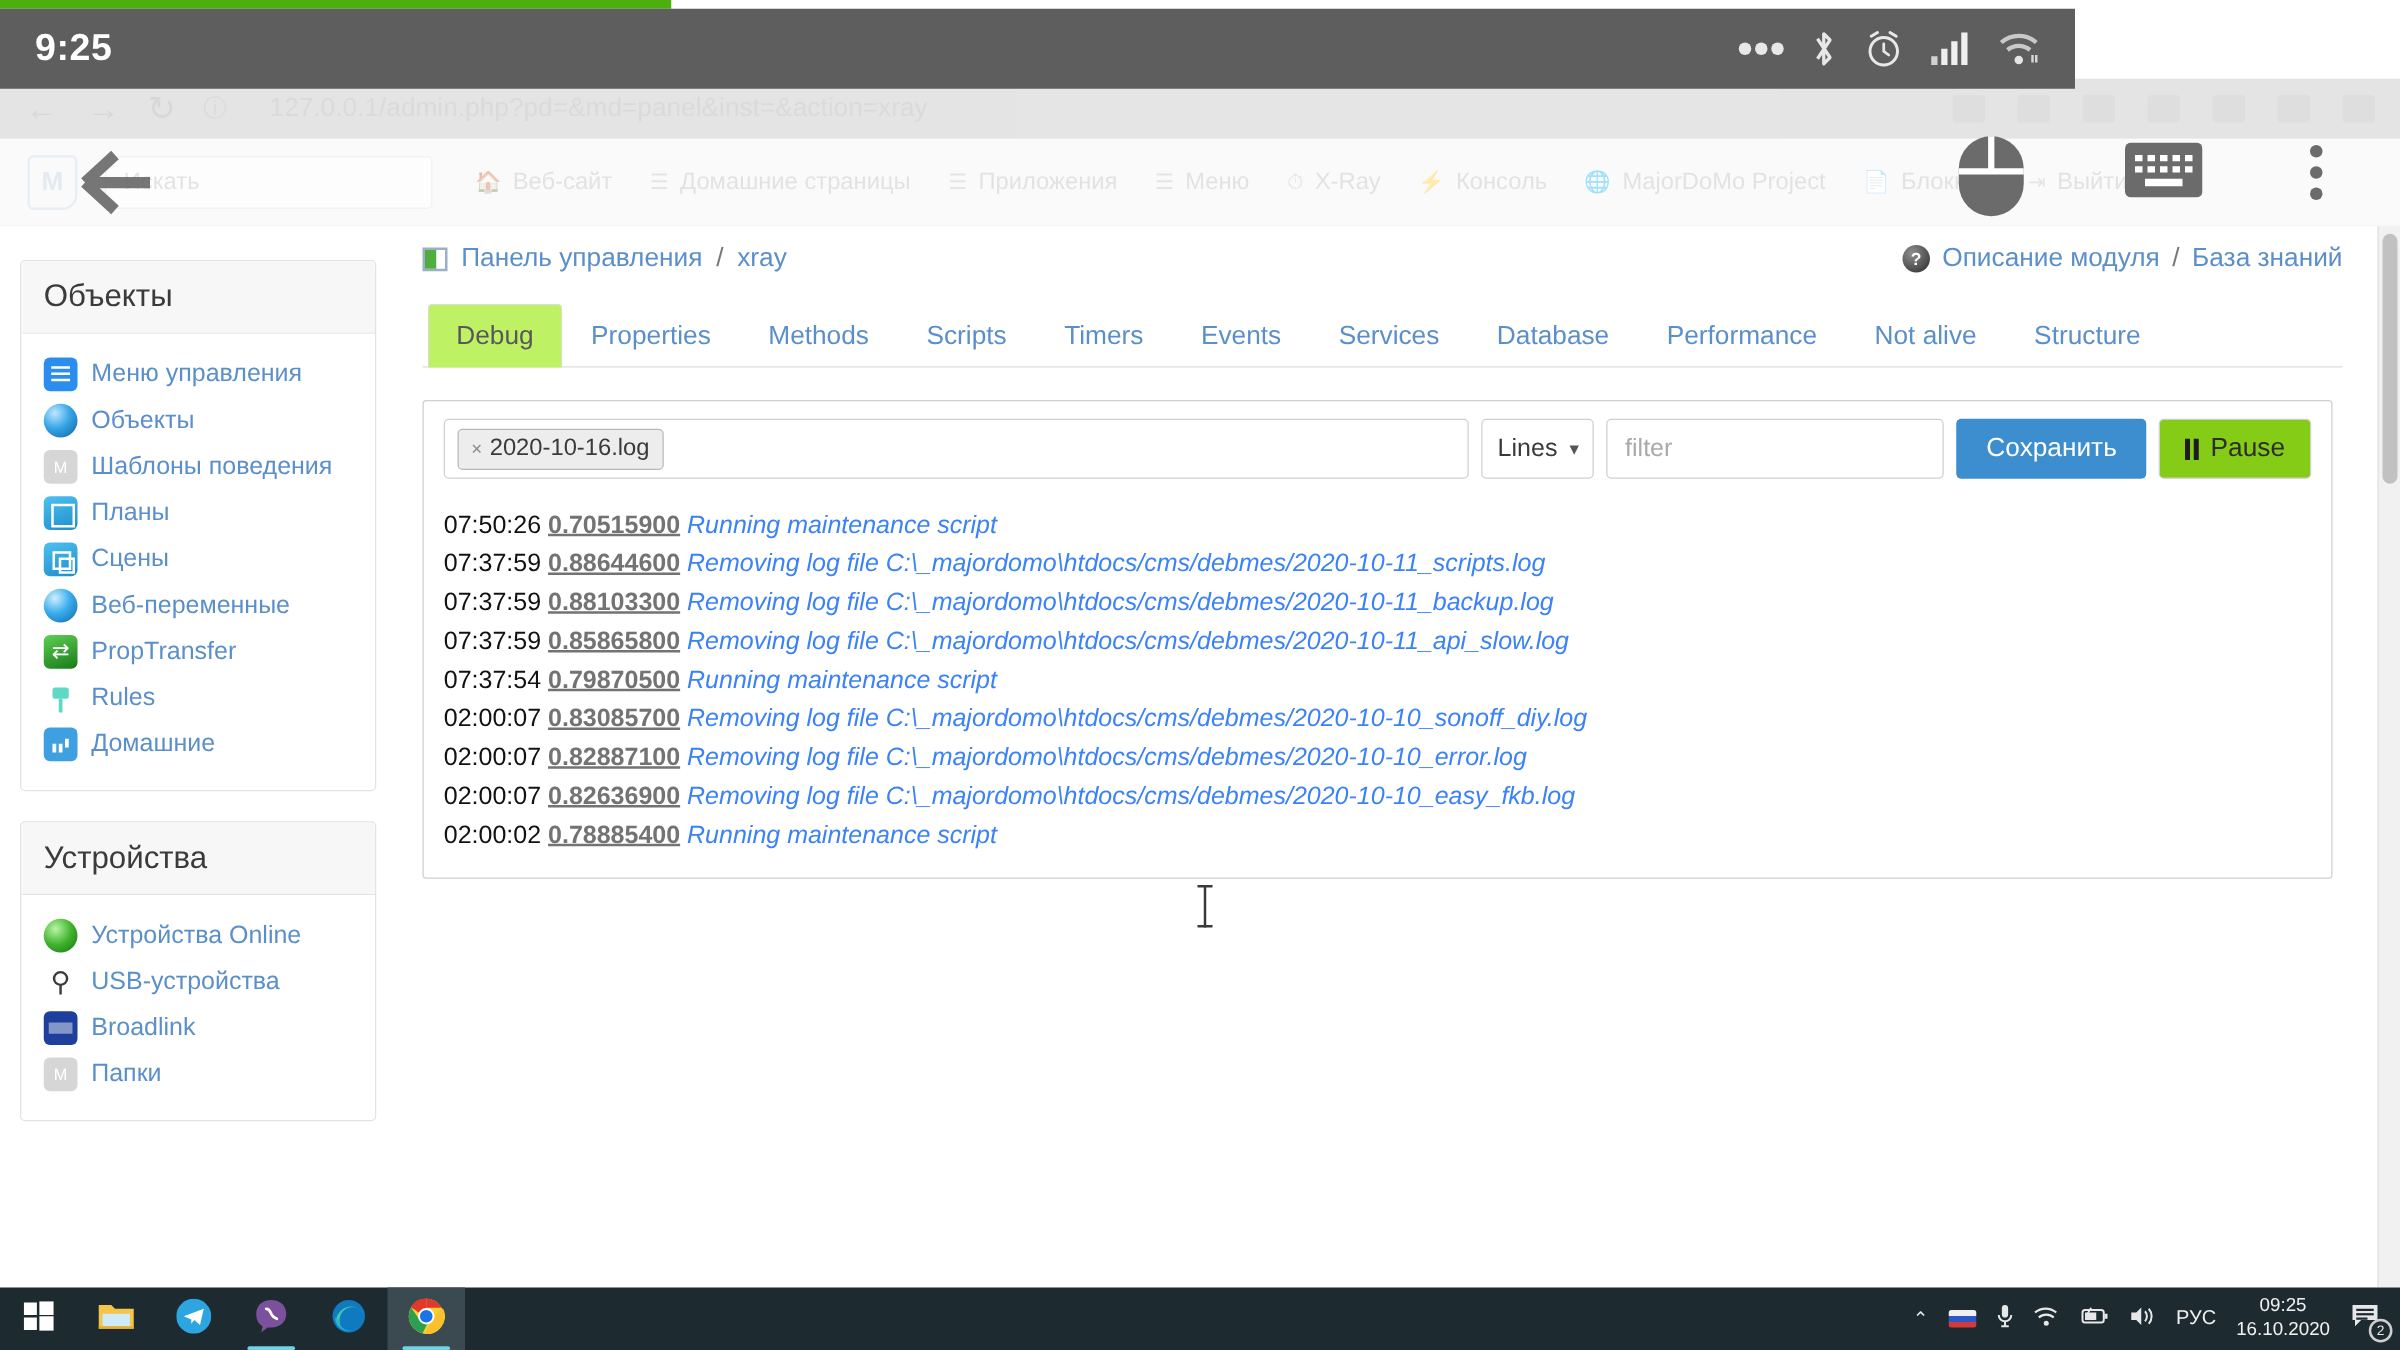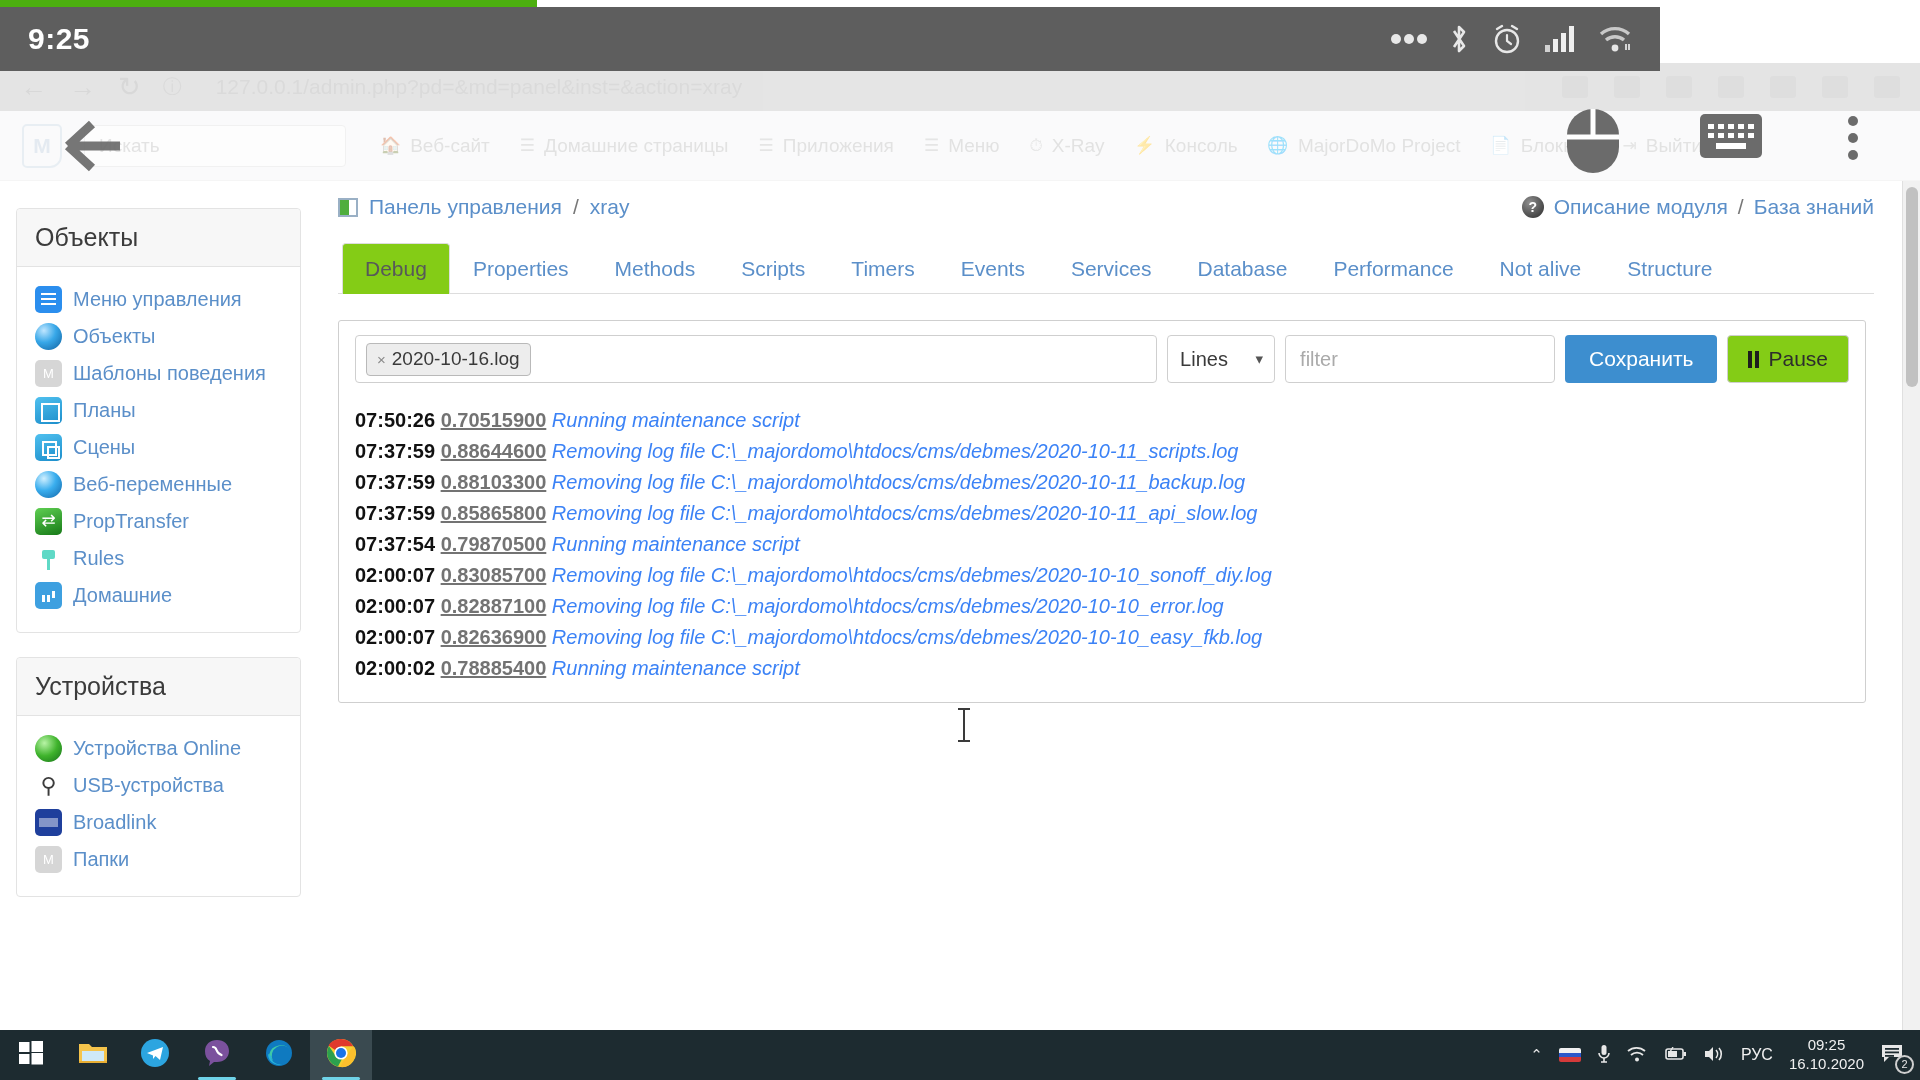"Debug" .tab.active { background: #84cc16 -> #bef264 }
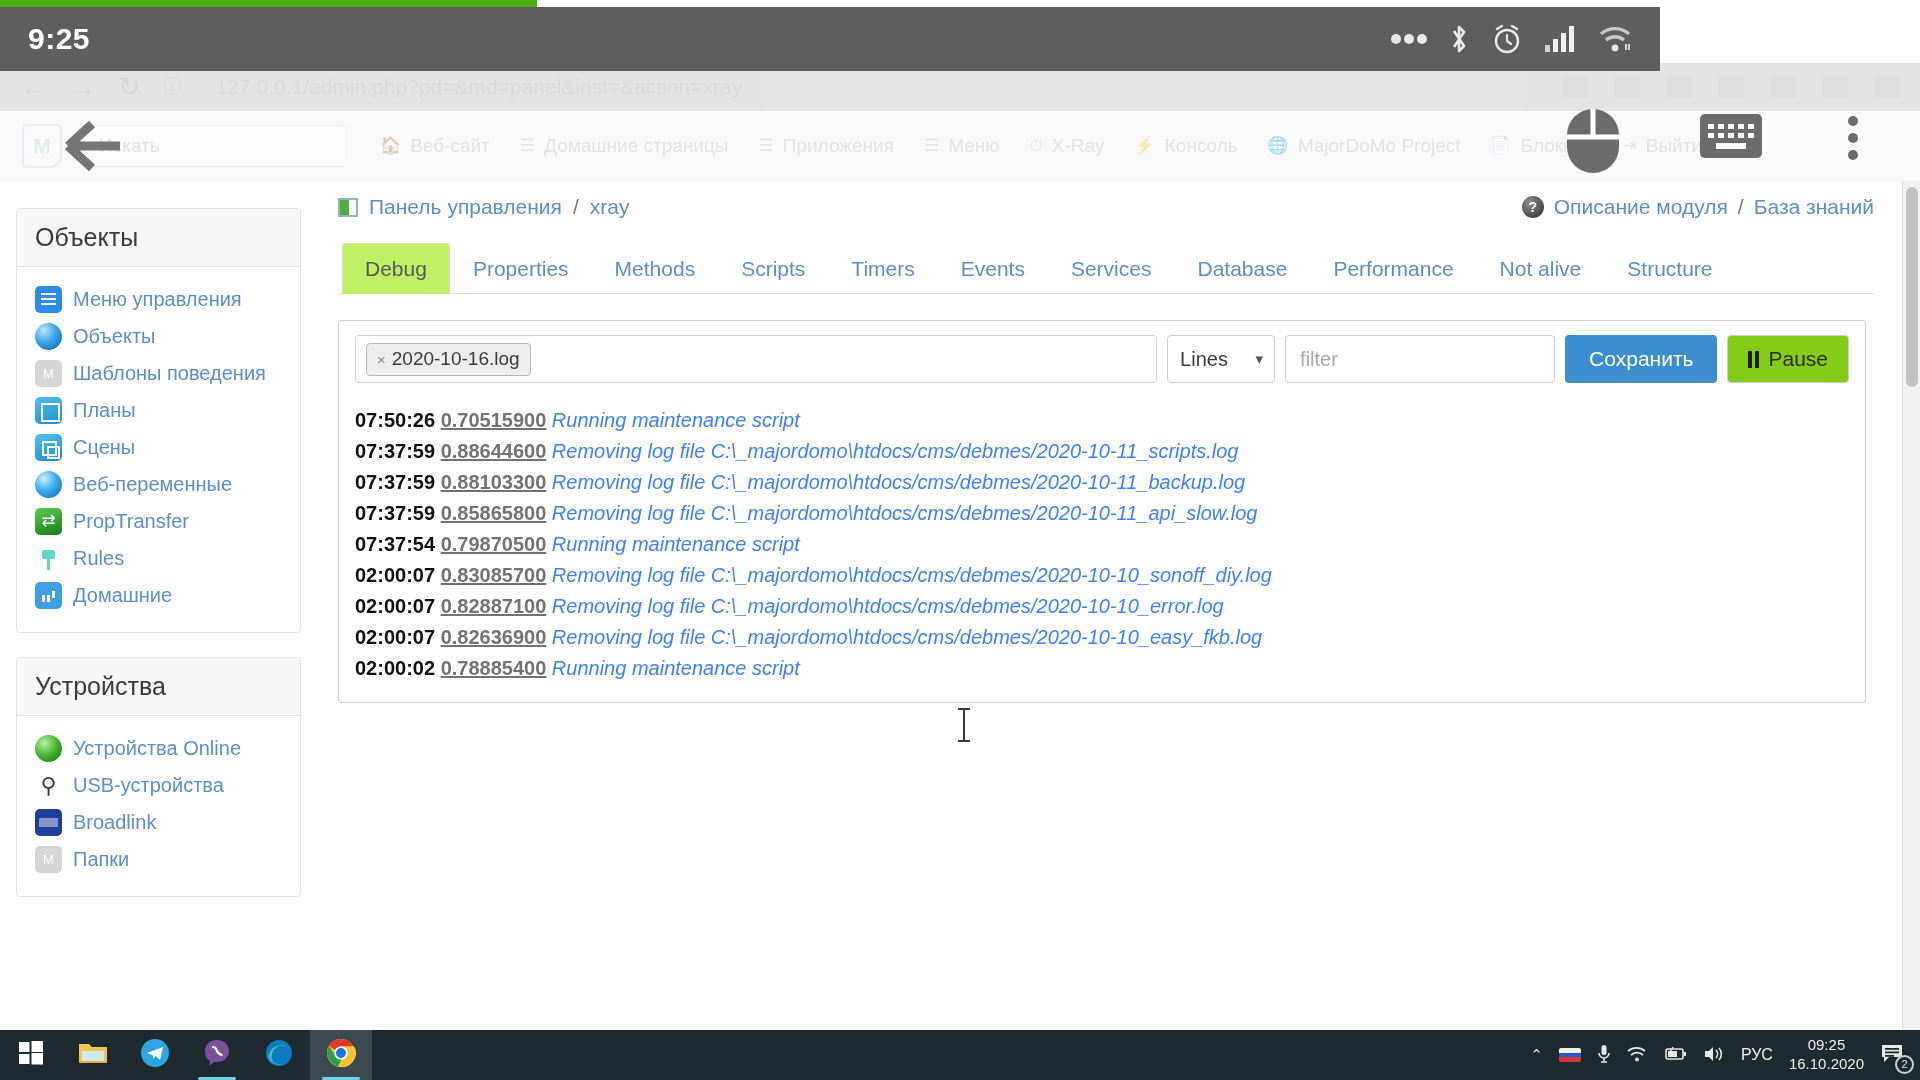"Lines" .selwrap { width: 108px -> 90px }
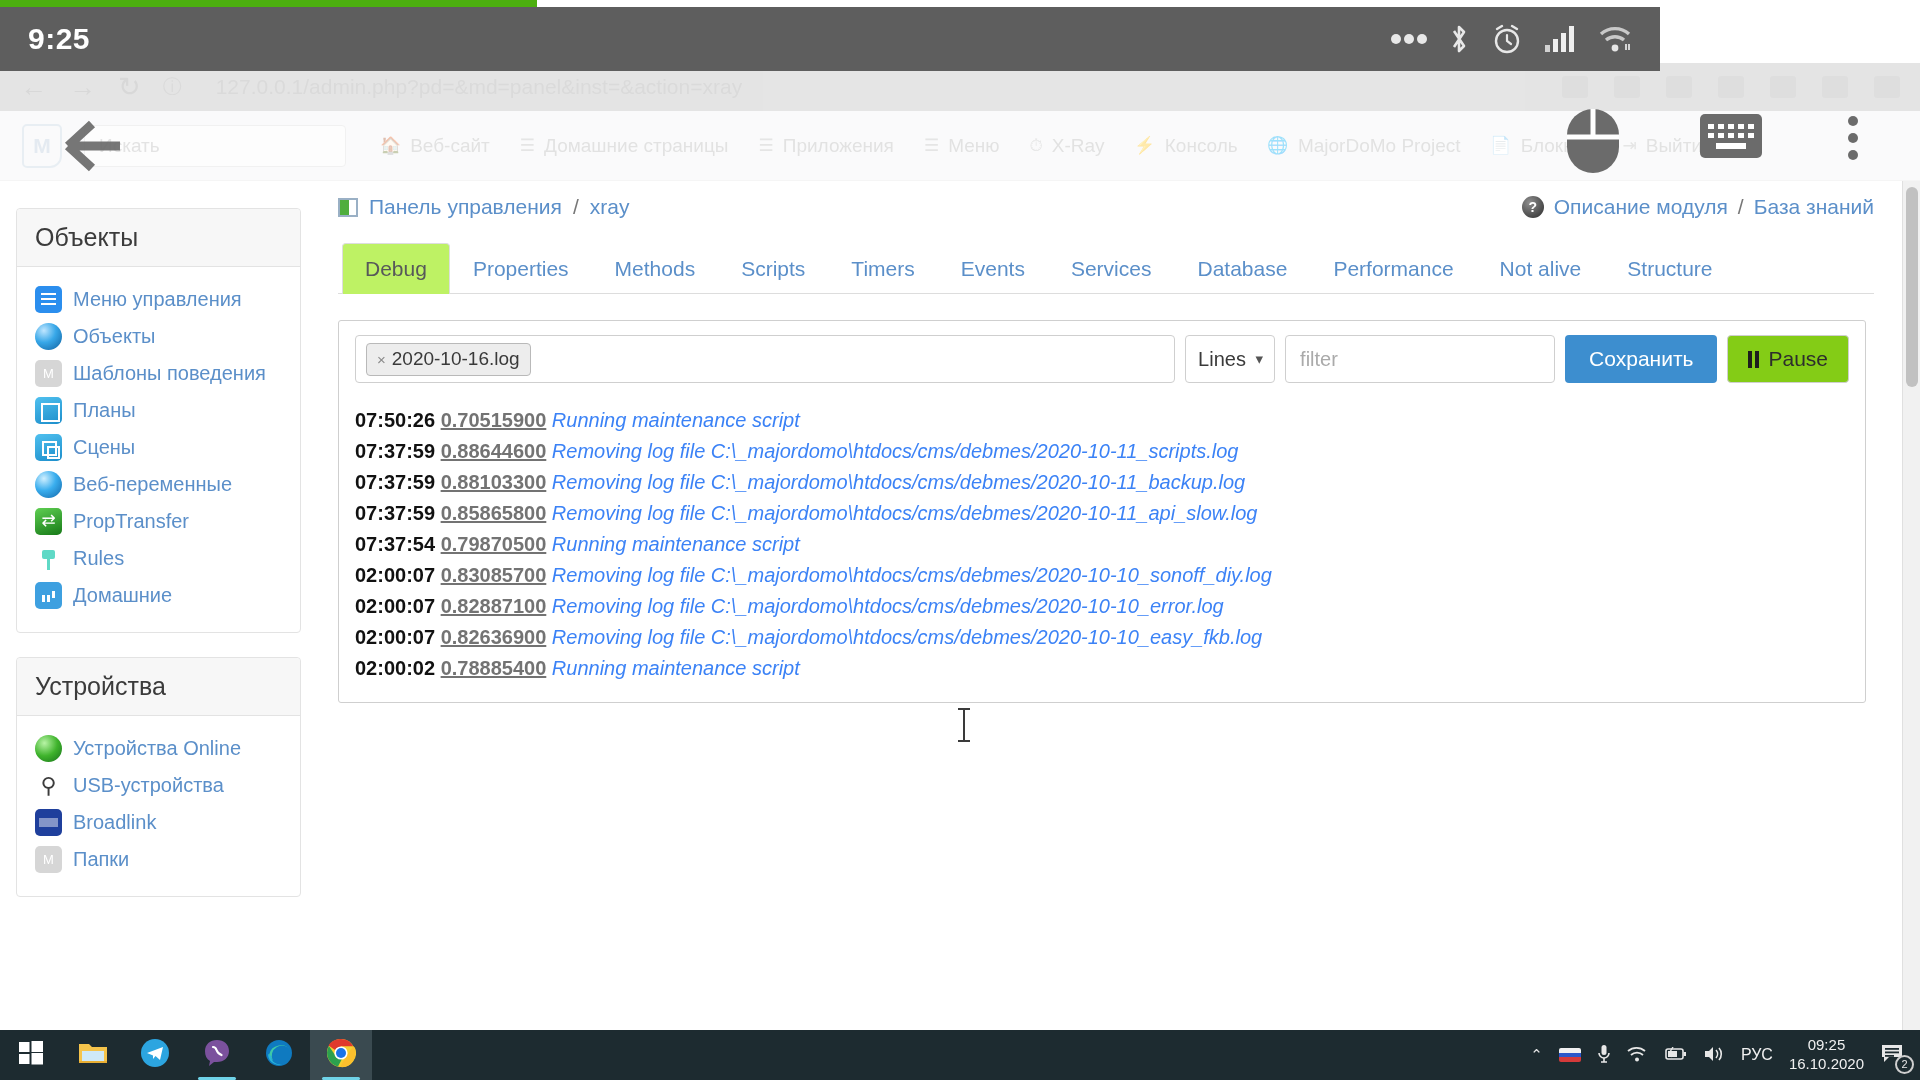"07:50:26" .logline .t { font-weight: bold -> normal }
